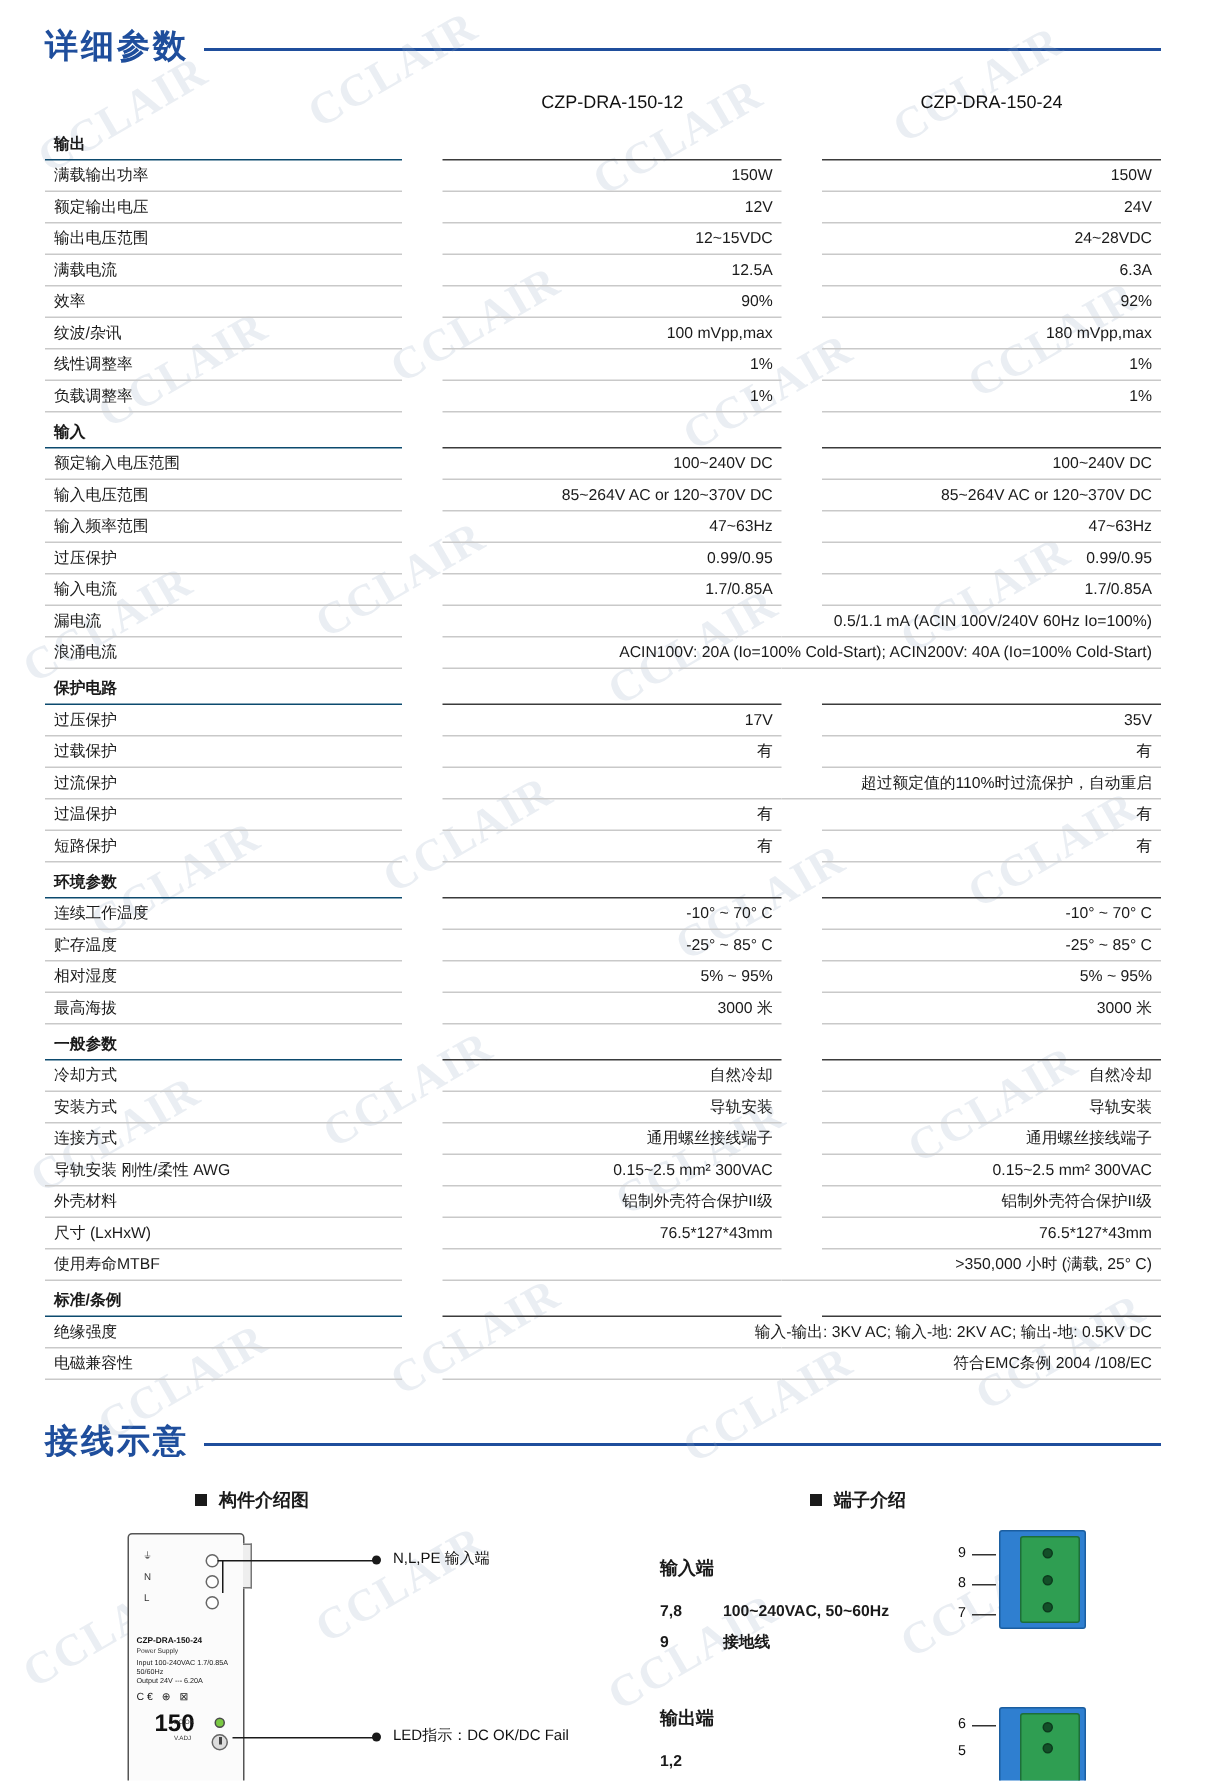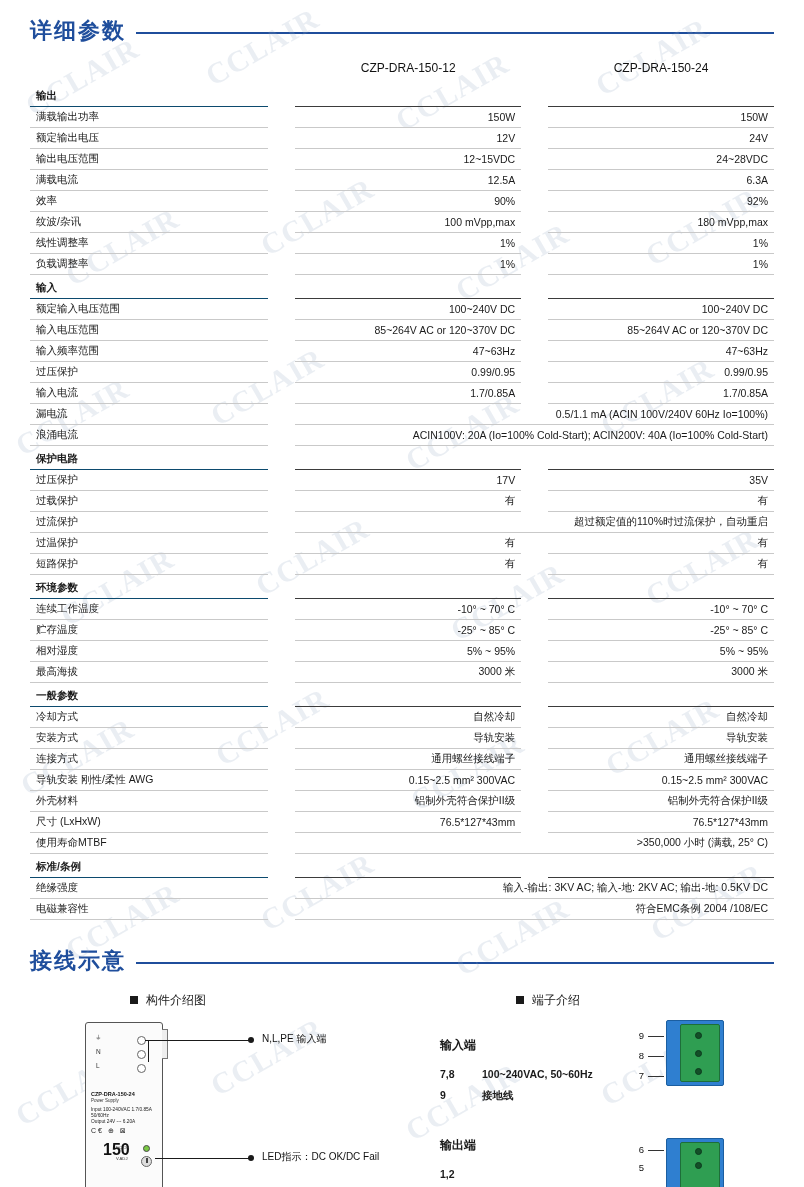"构件介绍图" .sub-title { font-weight: normal -> bold }
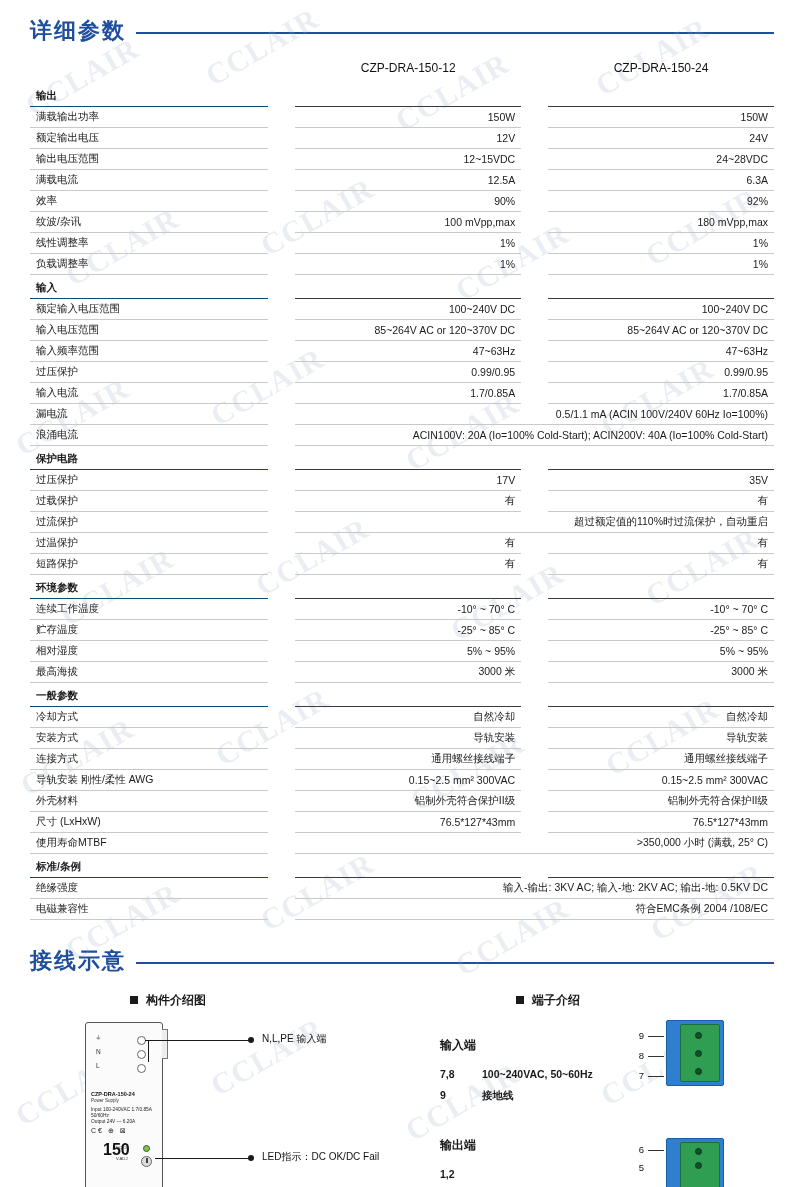"端子介绍" .right-title { margin-left: 46px -> 70px }
